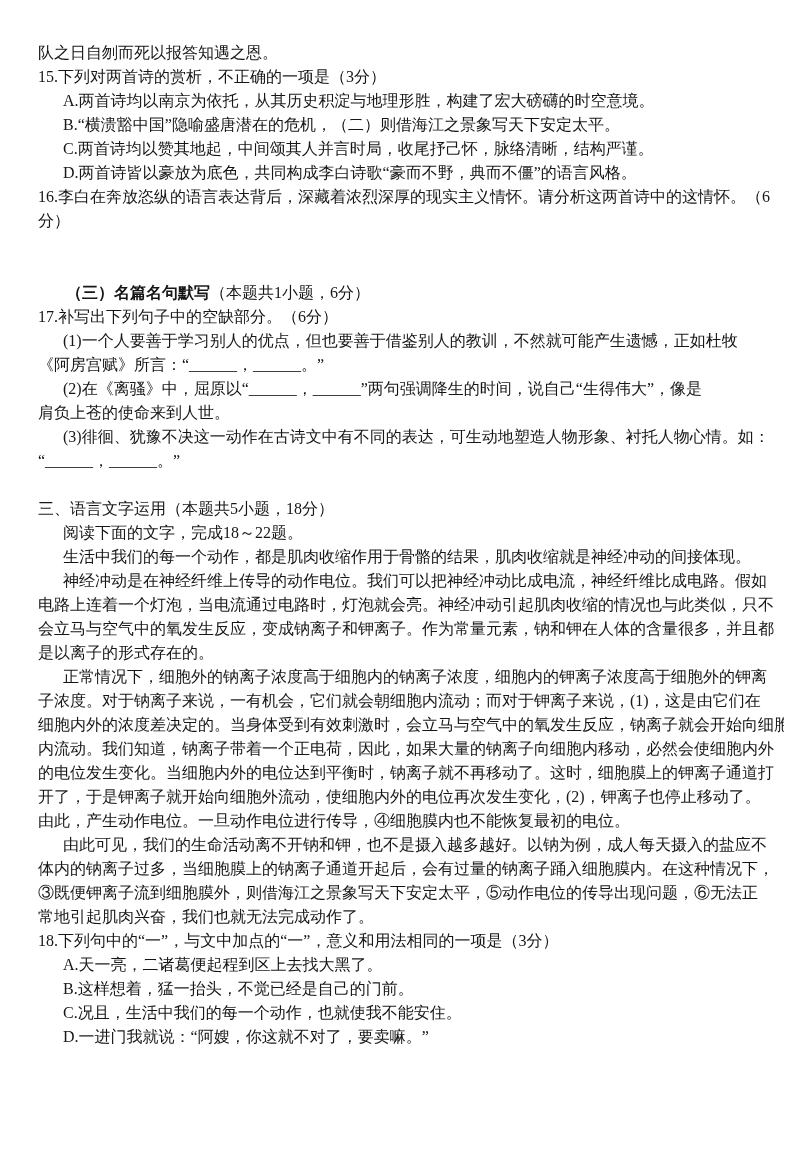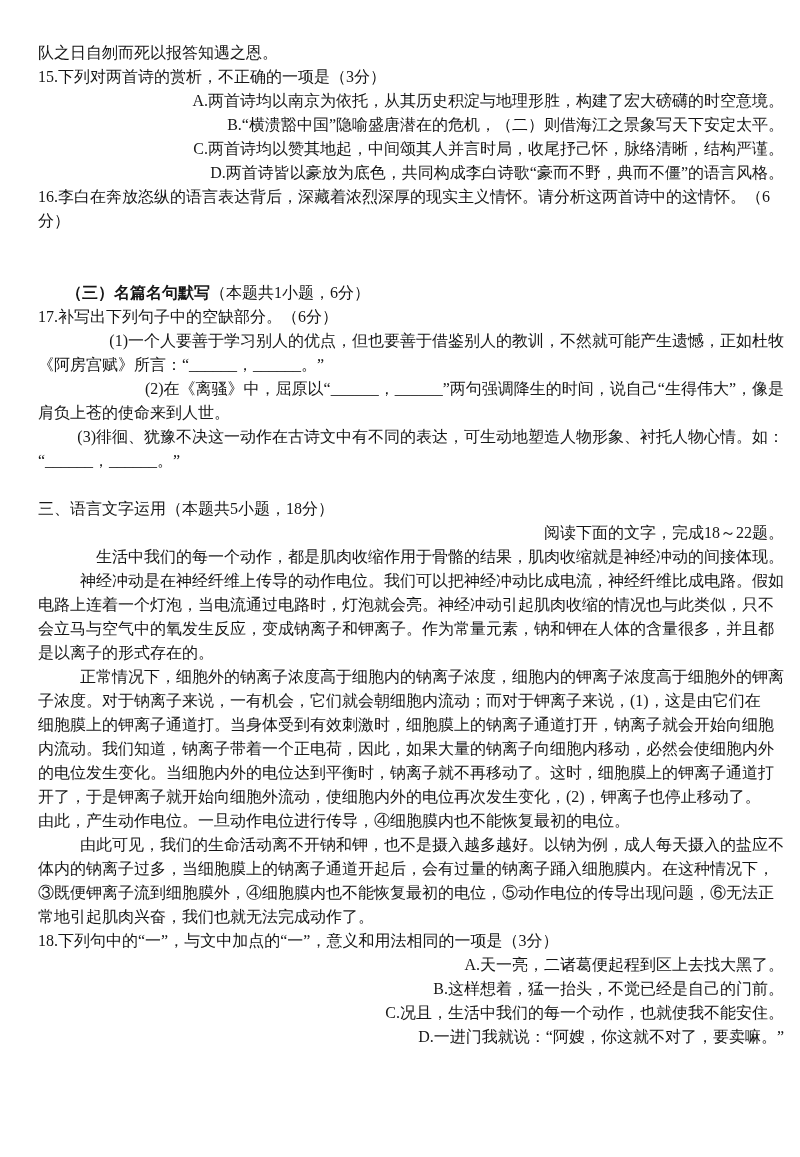"A.两首诗均以南京为依托，从其历史积淀与地理形胜，构建了宏大磅礴的时空意境。" .line.indent { text-align: right -> none }
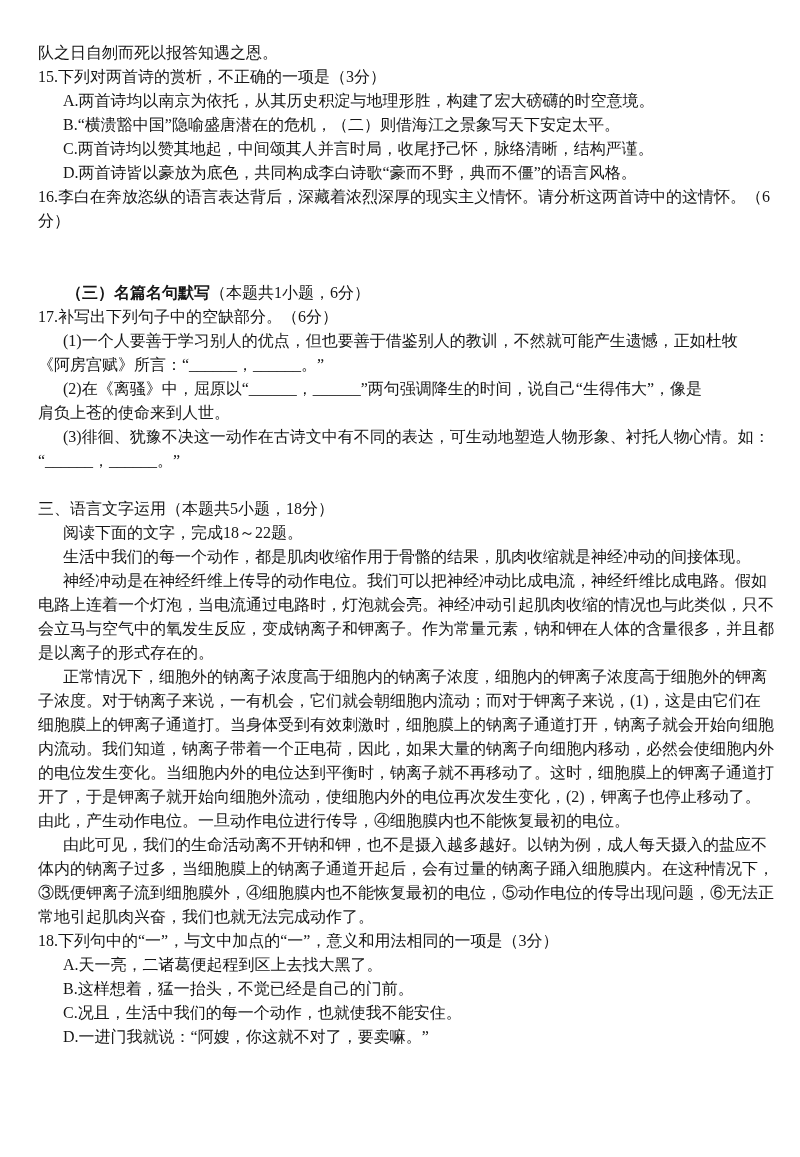"细胞膜上的钾离子通道打。当身体受到有效刺激时，细胞膜上的钠离子通道打开，钠离子就" div.line { text: 膜上的钾离子通道打。当身体受到有效刺激时，细胞膜上的钠离子通道打开 -> 内外的浓度差决定的。当身体受到有效刺激时，会立马与空气中的氧发生反应 }
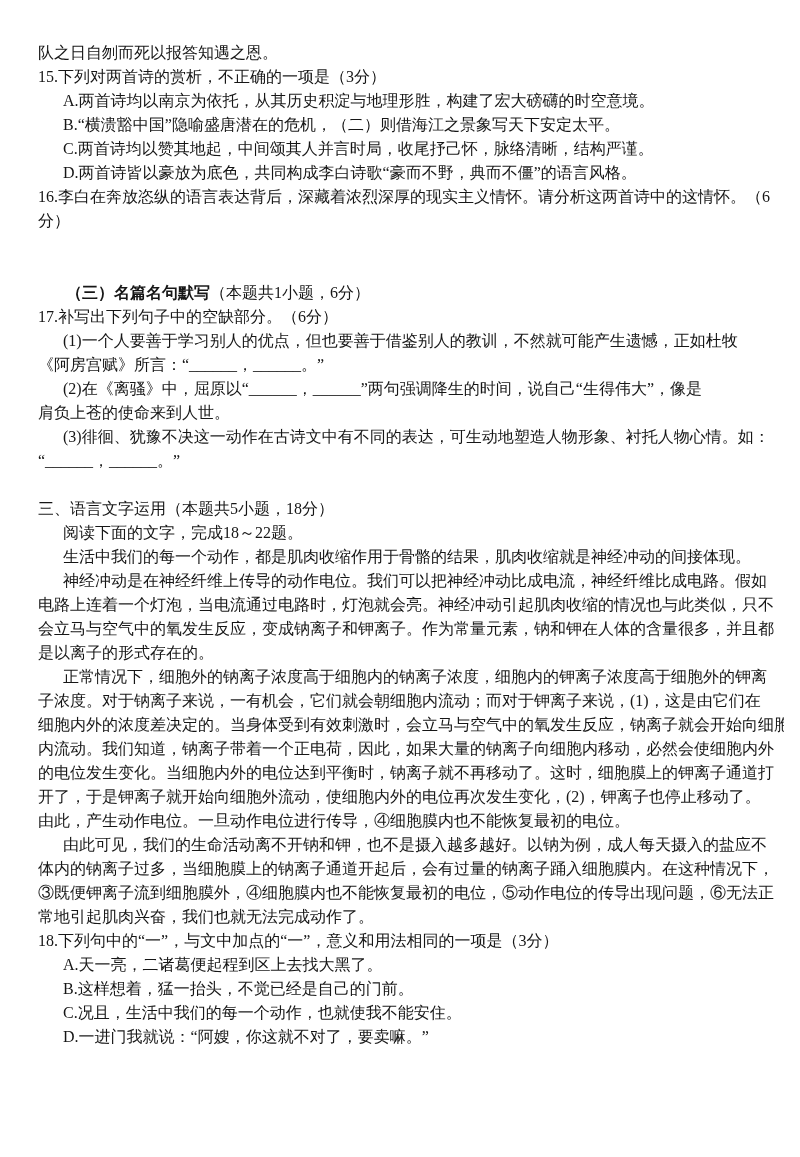"③既便钾离子流到细胞膜外，④细胞膜内也不能恢复最初的电位，⑤动作电位的传导出现问" div.line { text: ④细胞膜内也不能恢复最初的电位 -> 则借海江之景象写天下安定太平 }
